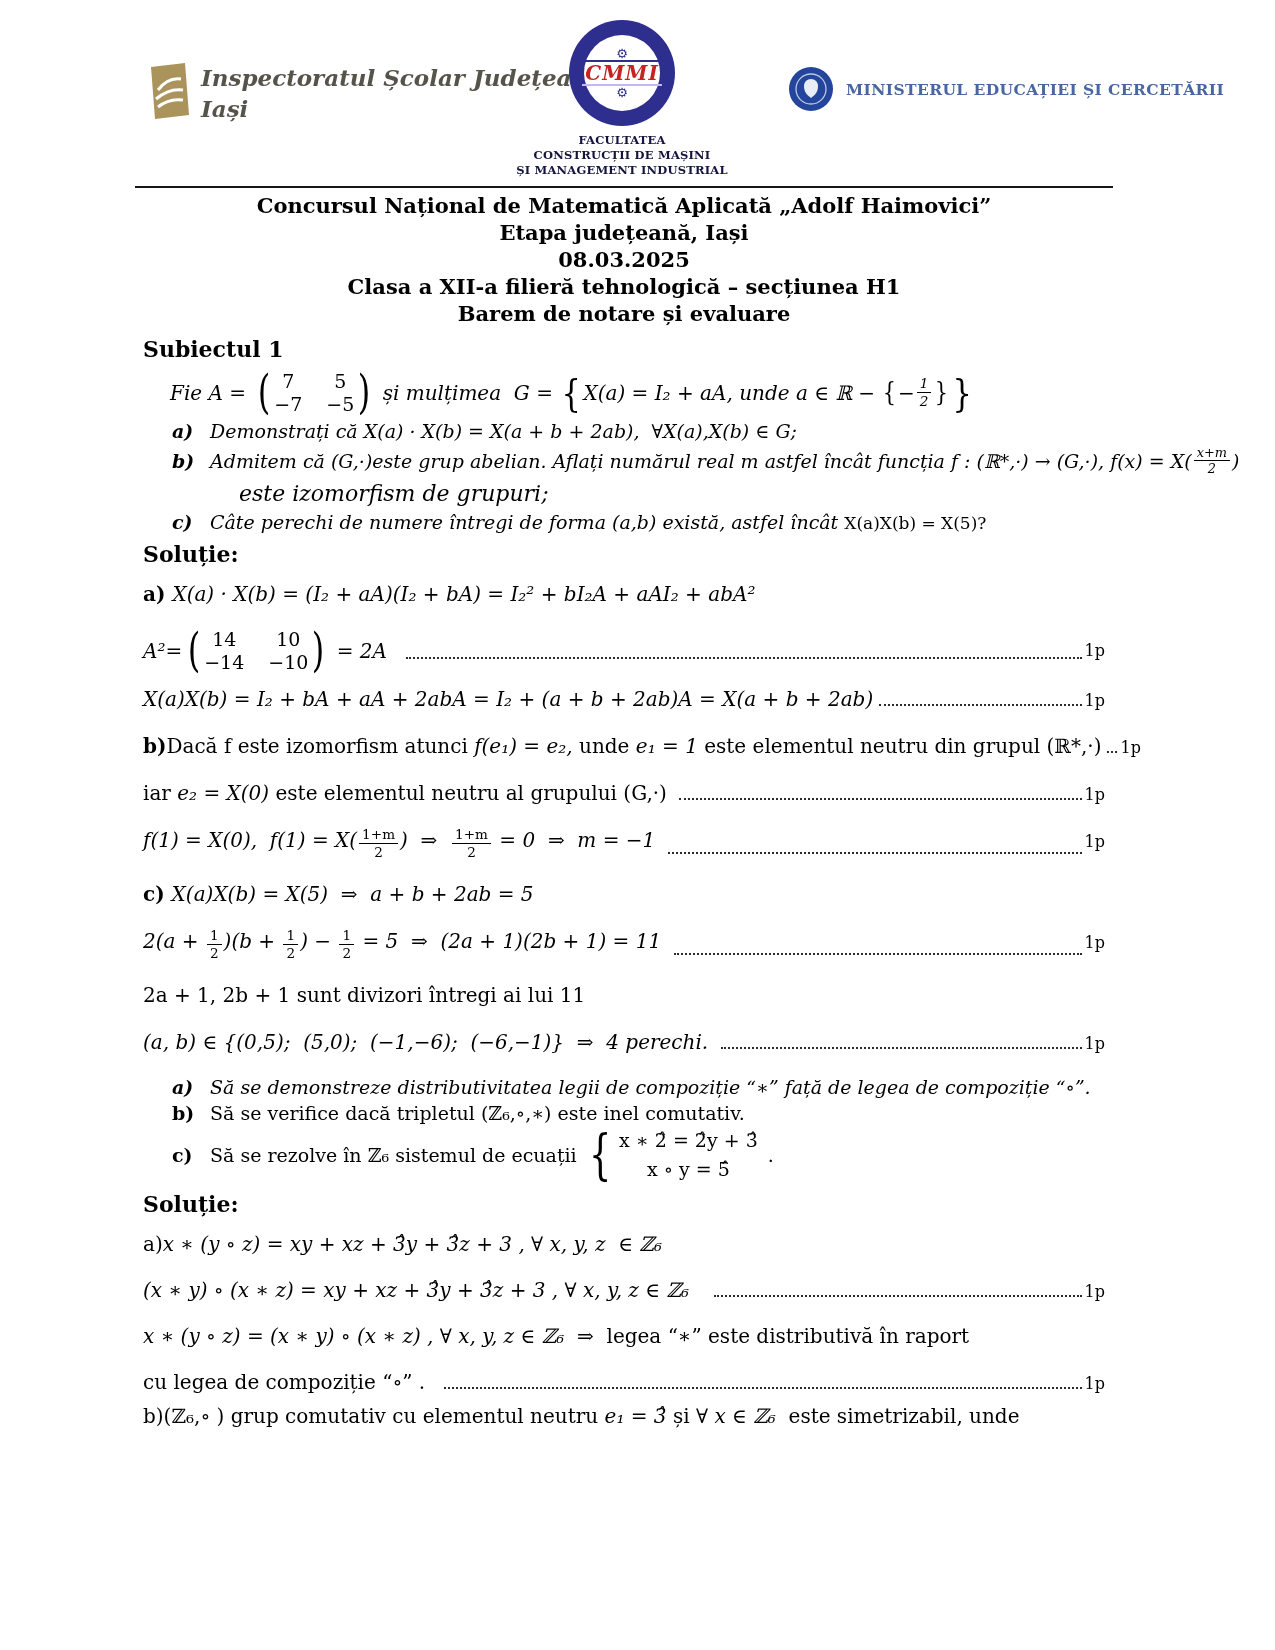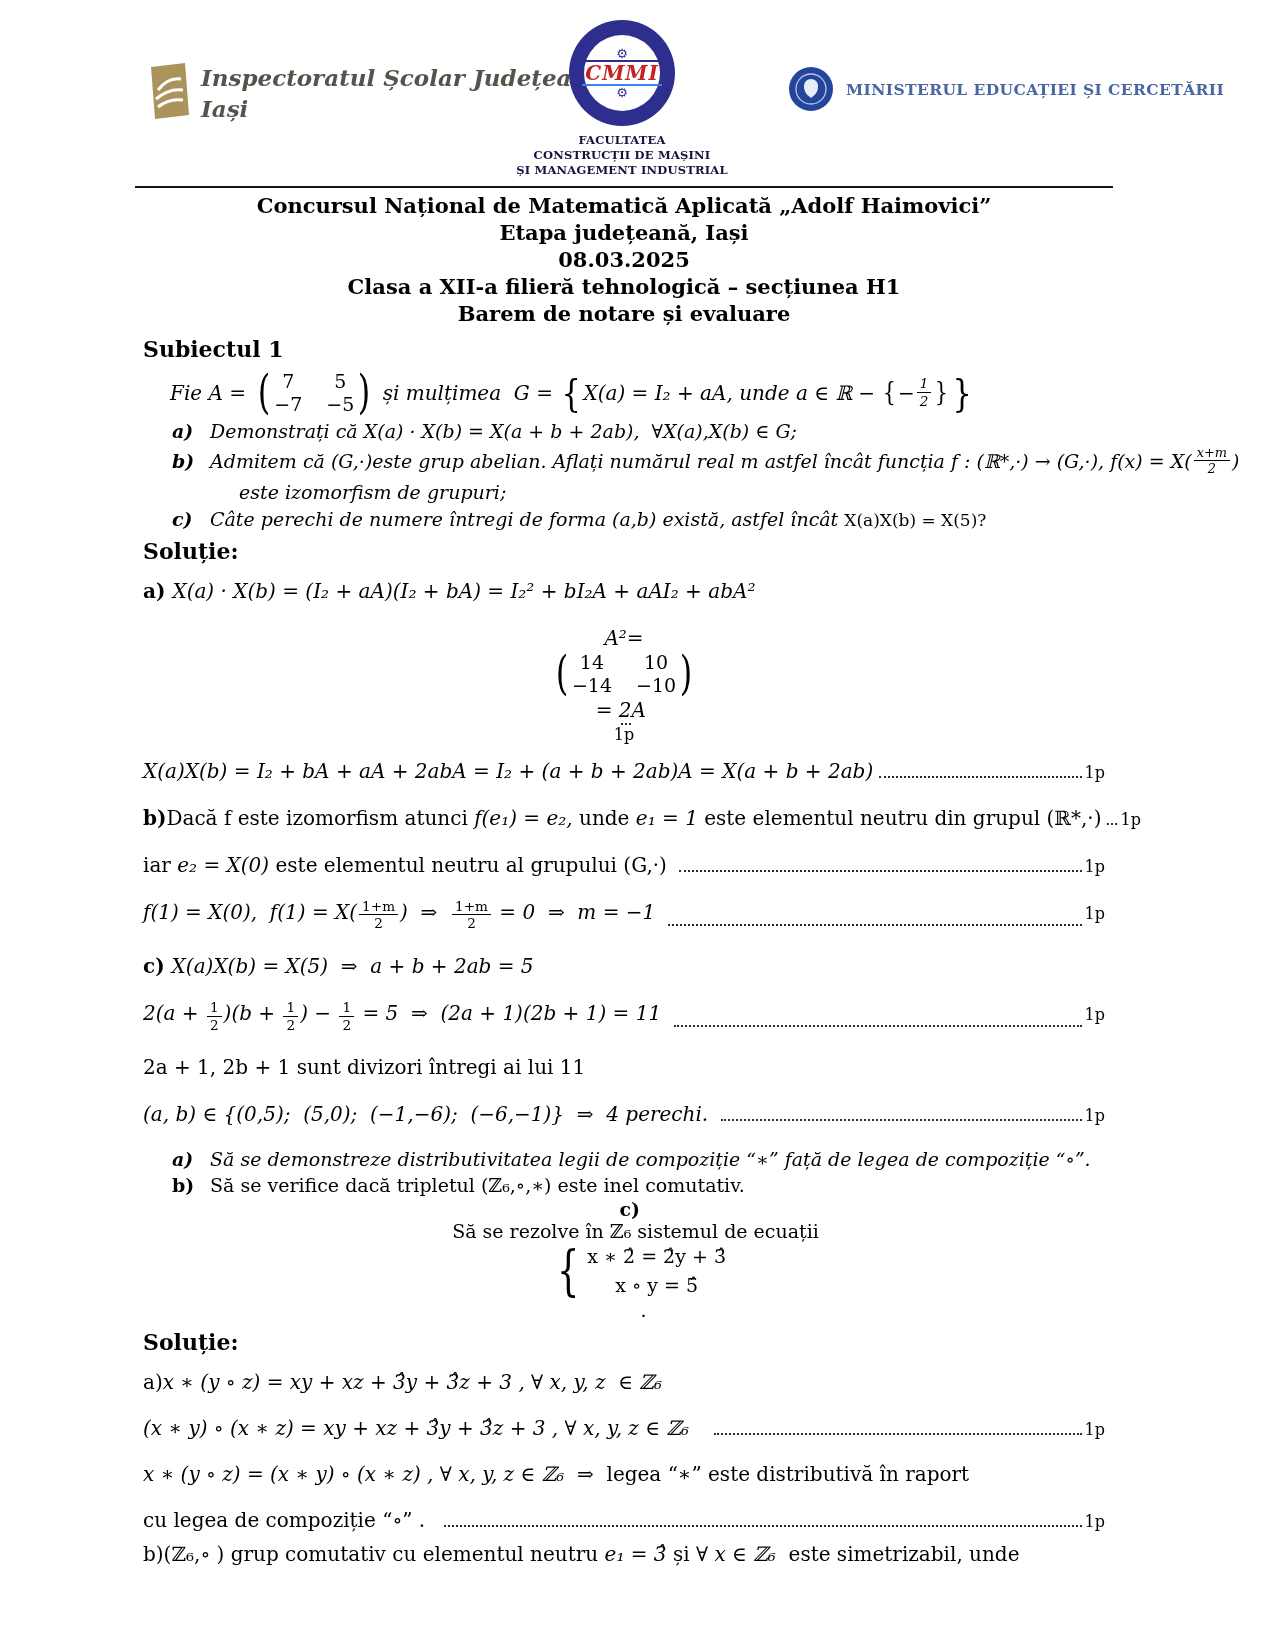"CMMI" .cmmi-acr { border-bottom: 2px solid #3b82f6 -> 2px solid #c4b5fd }
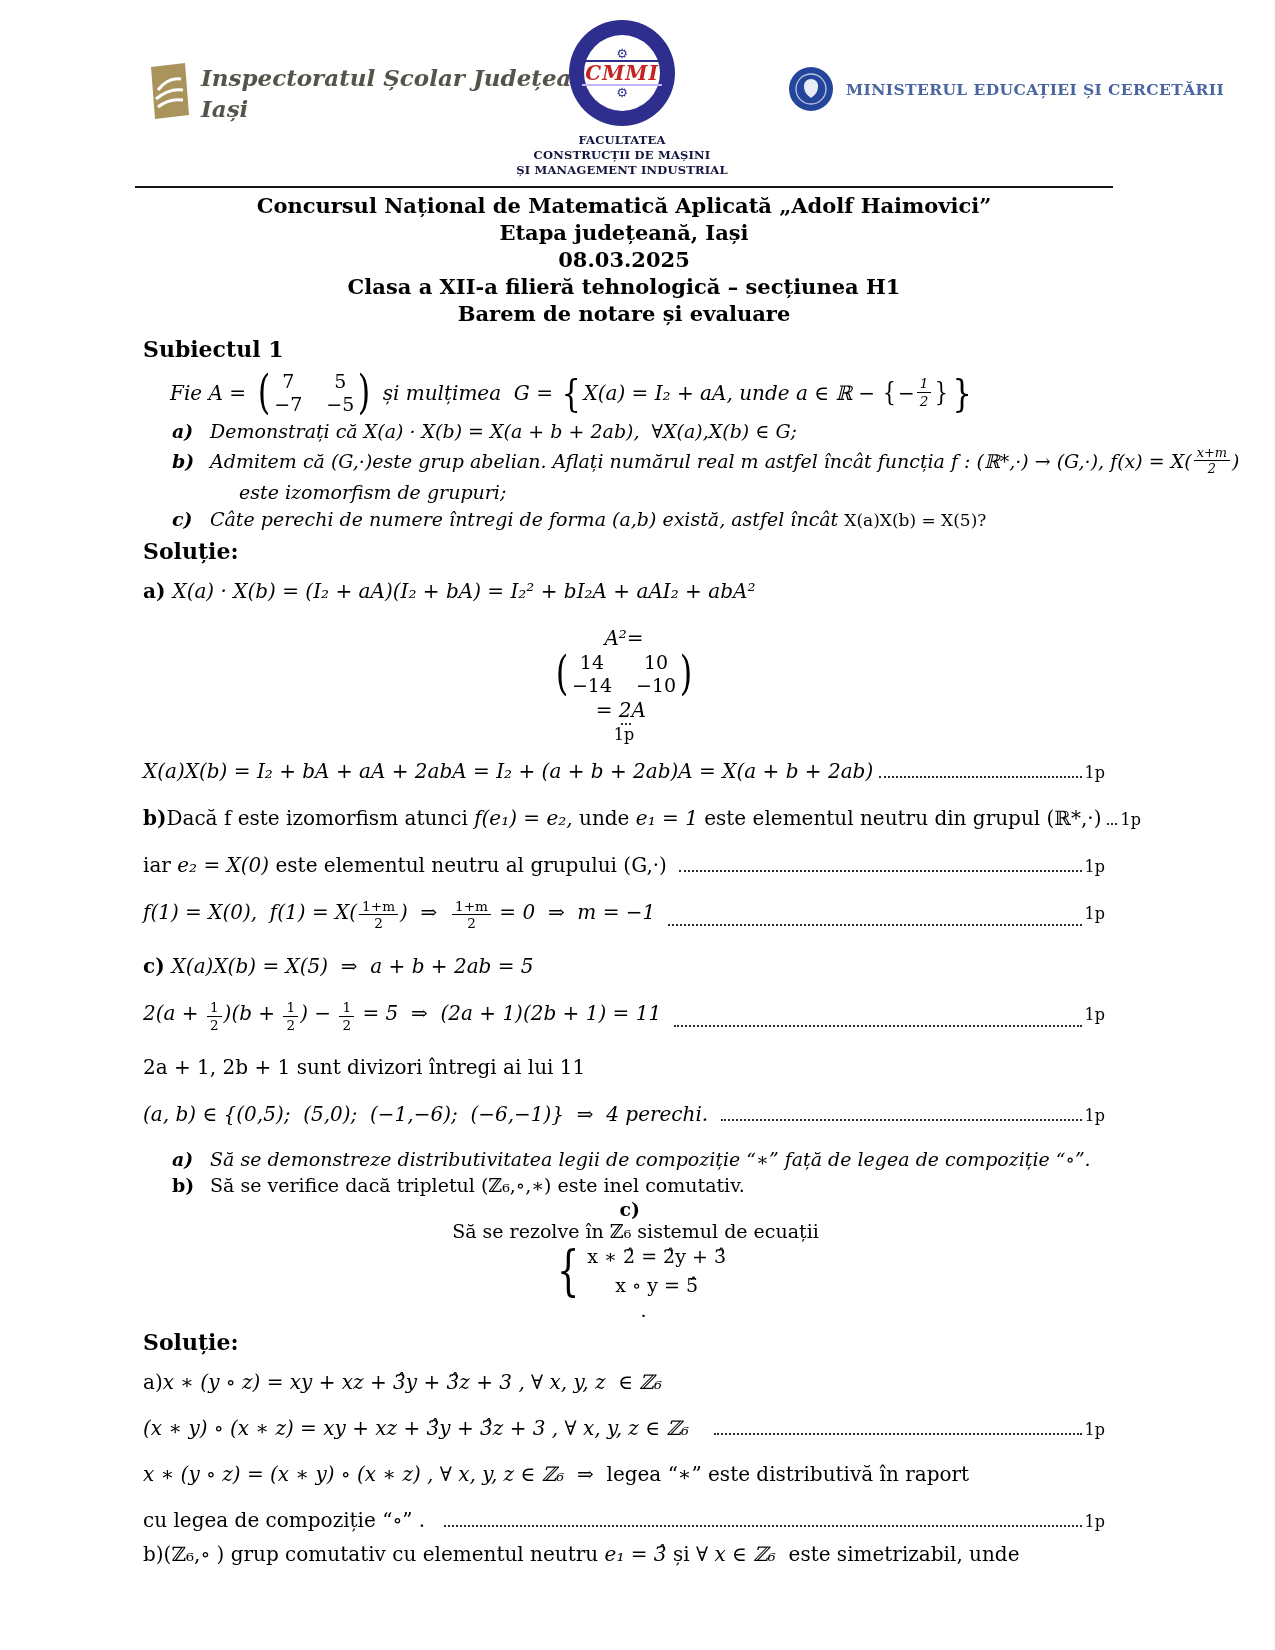"este izomorfism de grupuri;" .cont-line { font-size: 19px -> 22px }
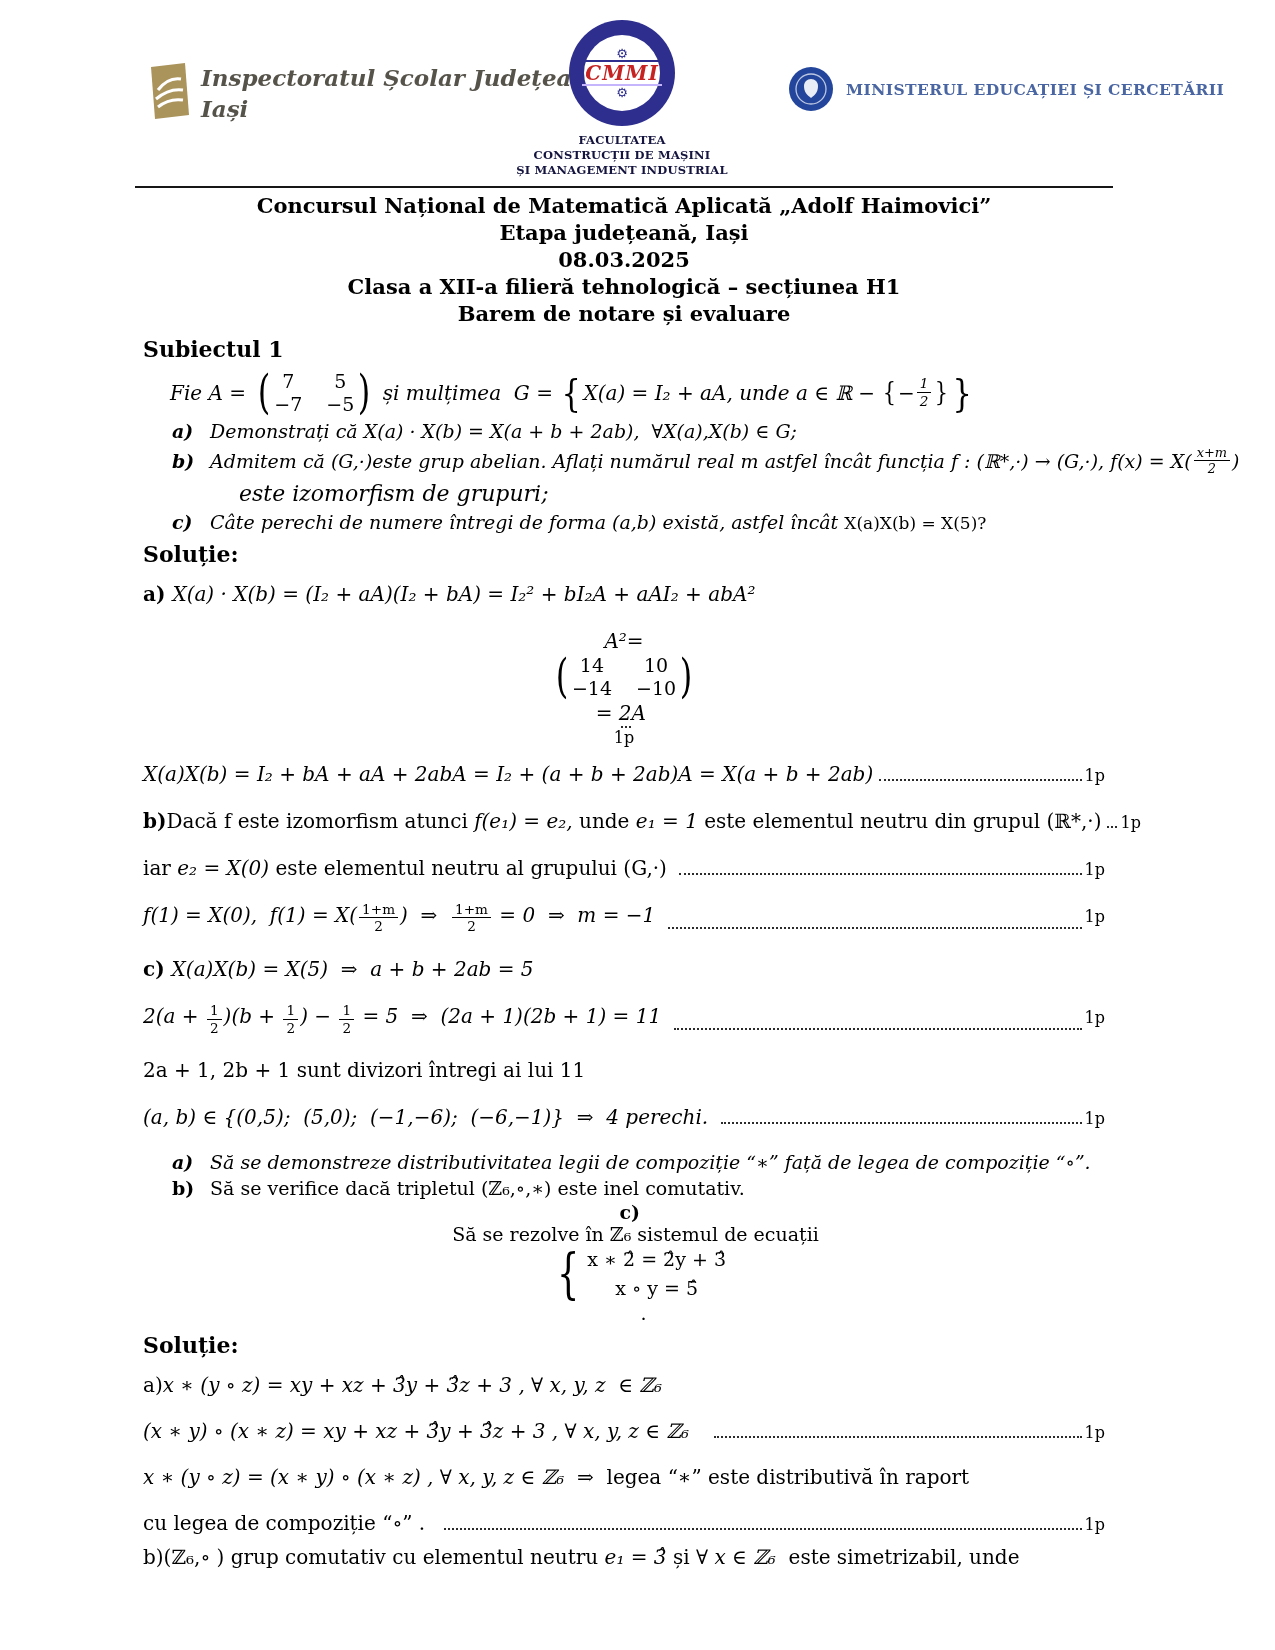"A²=" .vcenter { flex-direction: column -> none }
